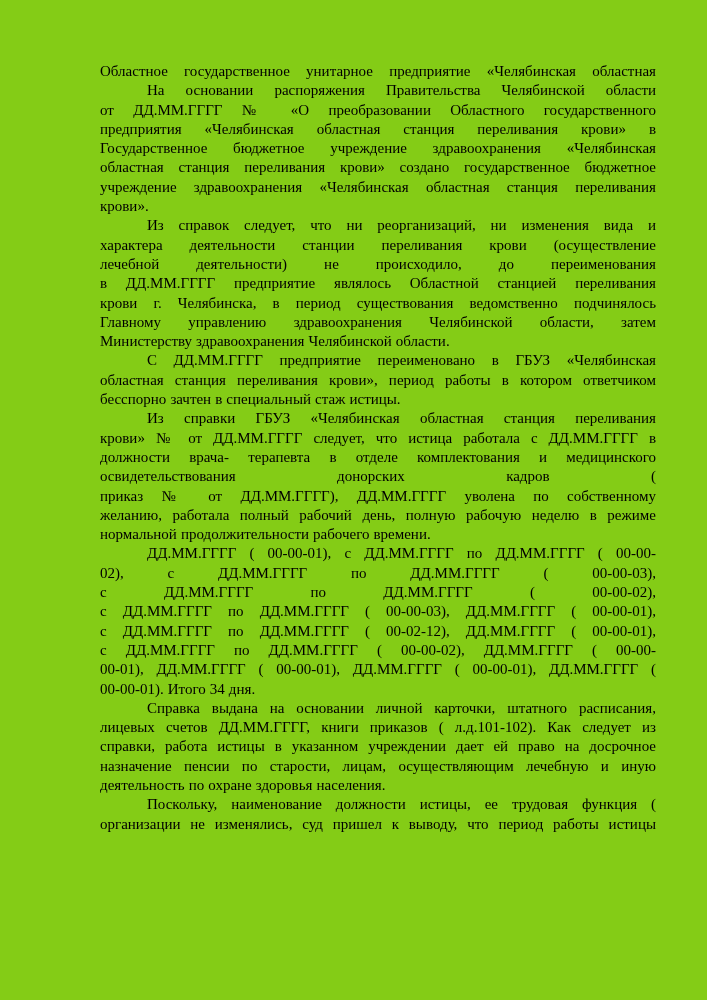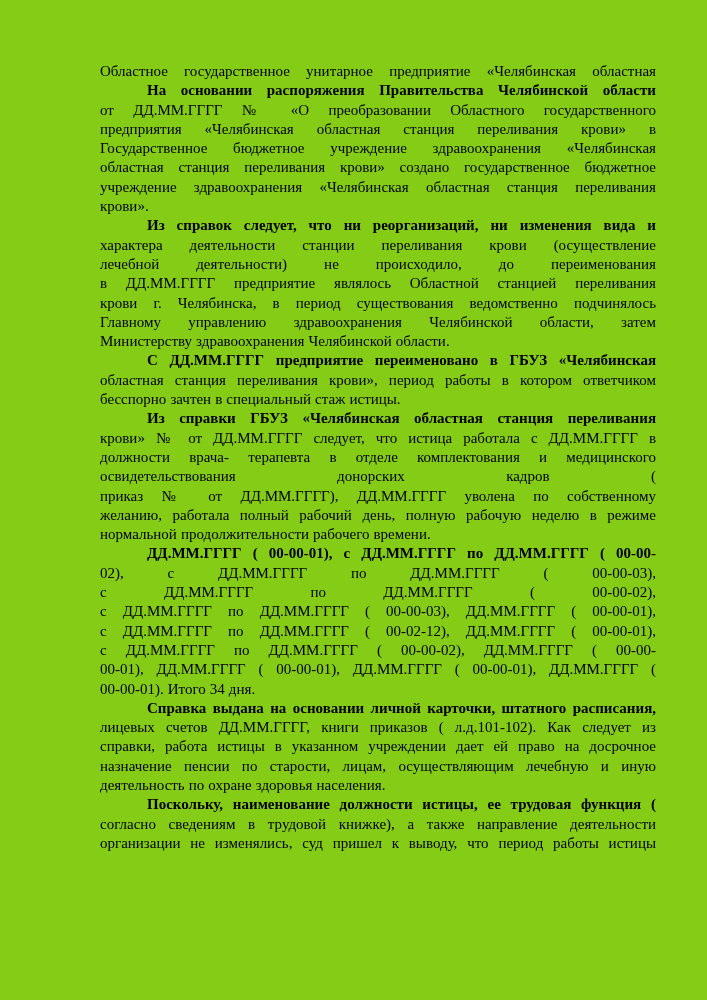"На основании распоряжения Правительства" .ln.ind { font-weight: bold -> none }
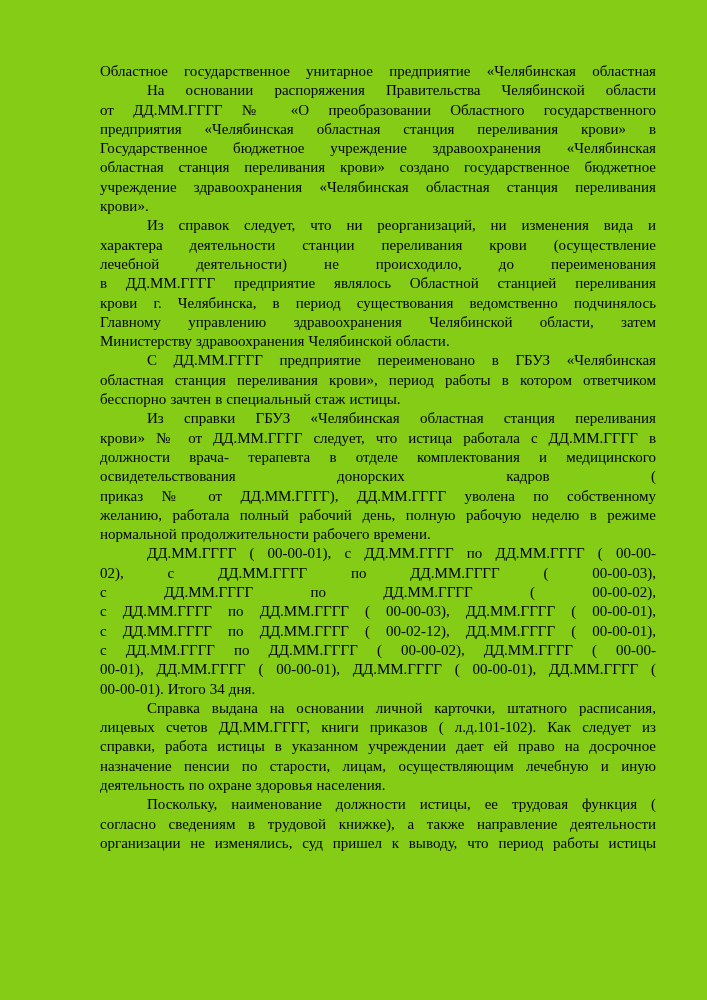"согласно сведениям в трудовой книжке)," div.ln { html: <div>согласно сведениям в трудовой книжке), а также направление деятельности</div> -> none }
